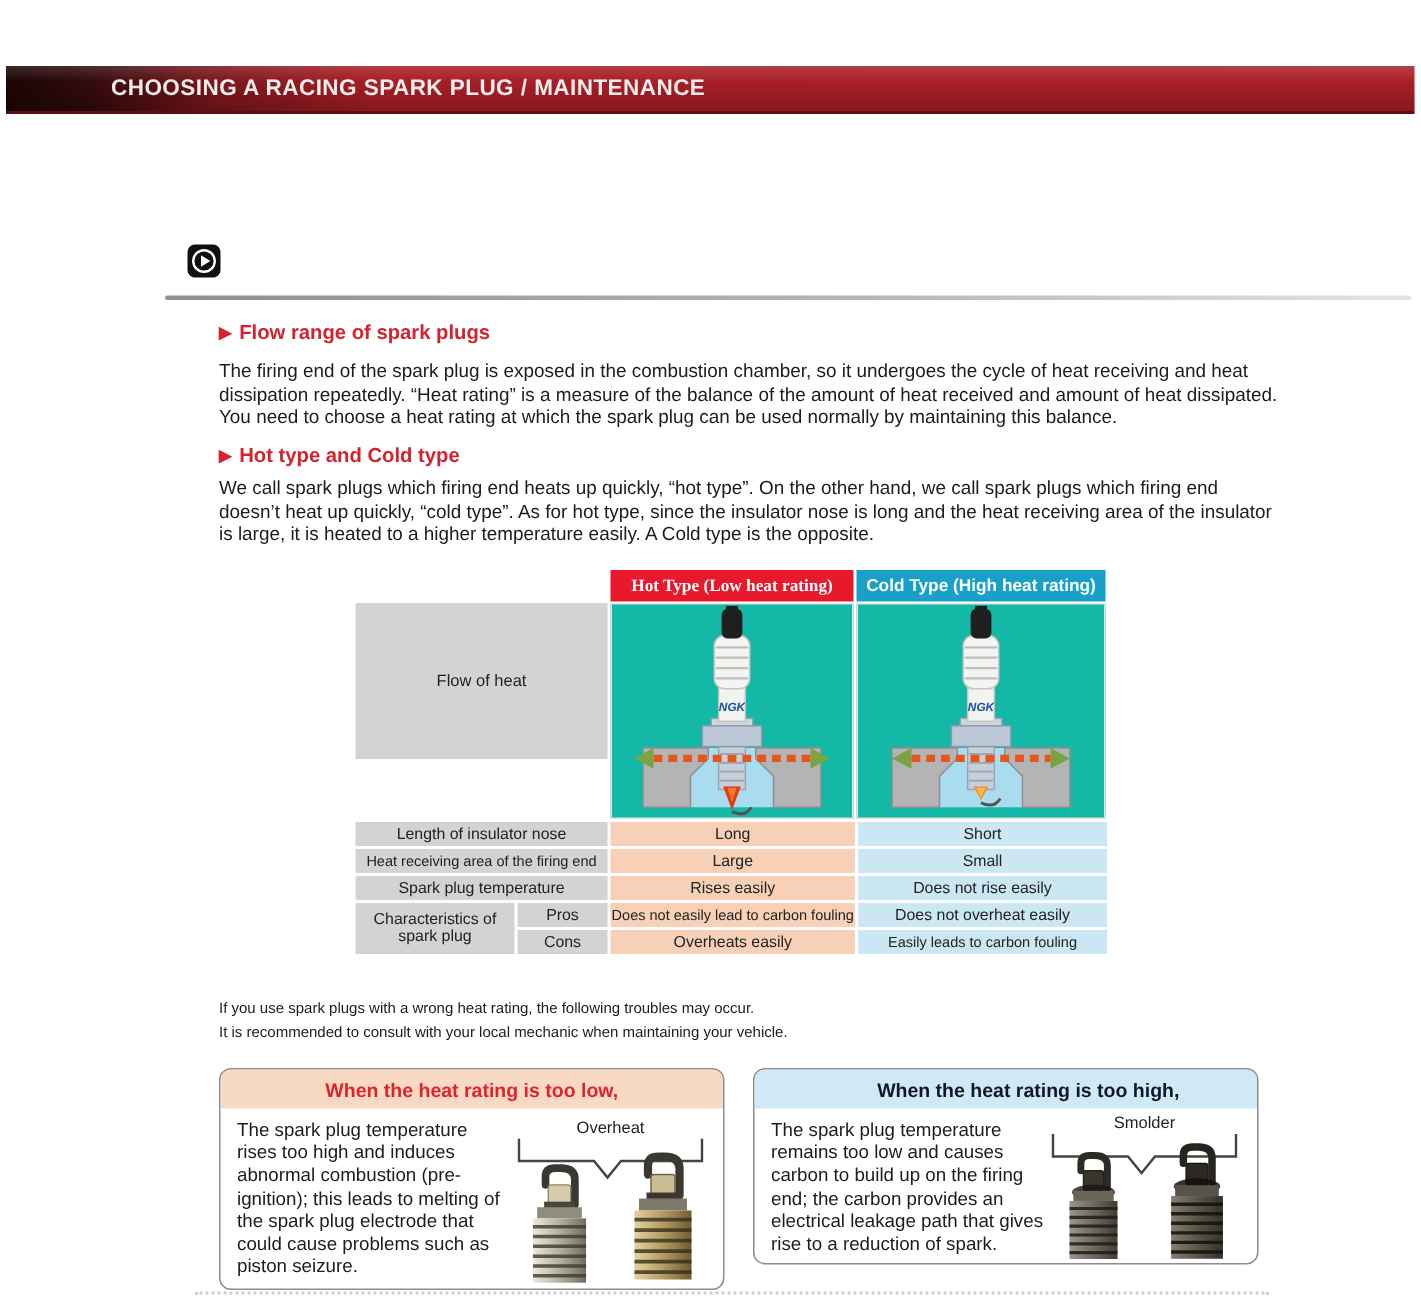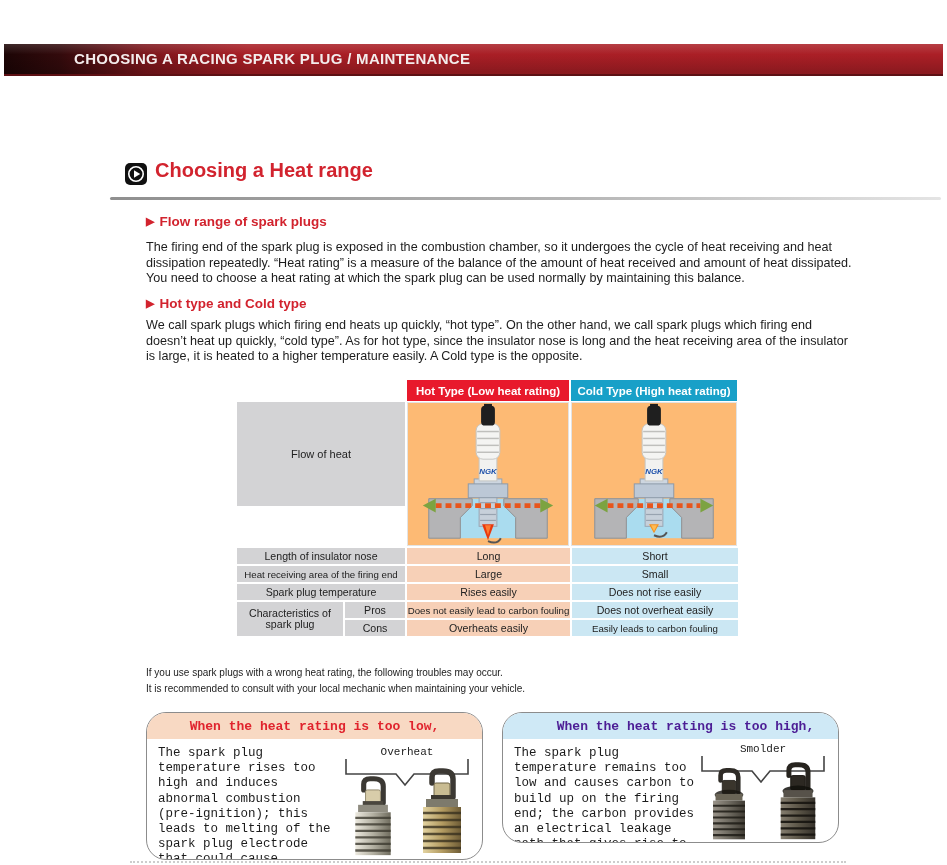"Choosing a Heat range" h1.page-title { html: <h1>Choosing a Heat range</h1> -> none }
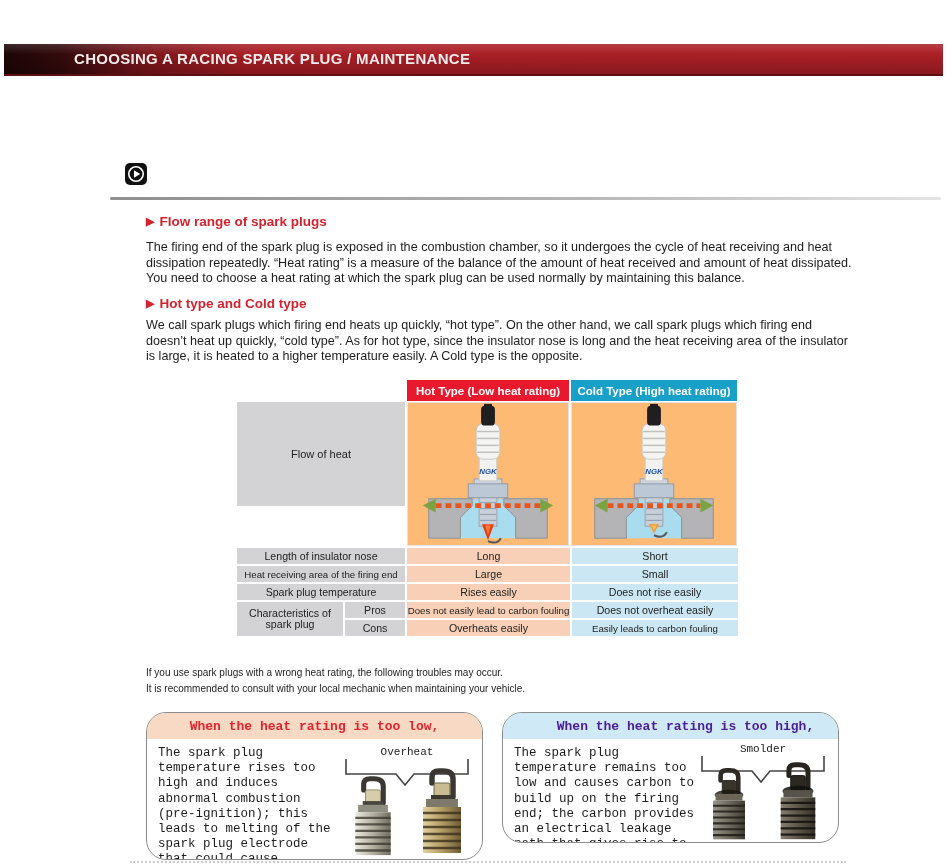"Hot Type (Low heat rating)" .cmp .hd.hot { font-family: none -> Liberation Serif, serif }
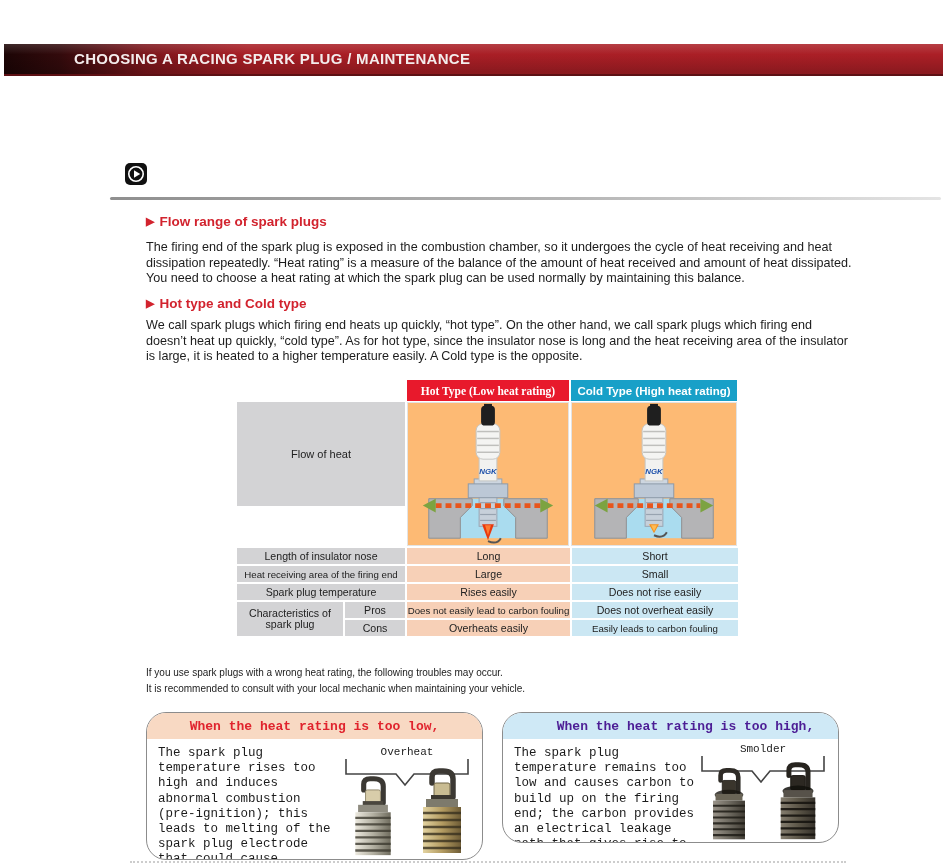"NGK" .cmp .imgcell { background: #fdba74 -> #14b8a6 }
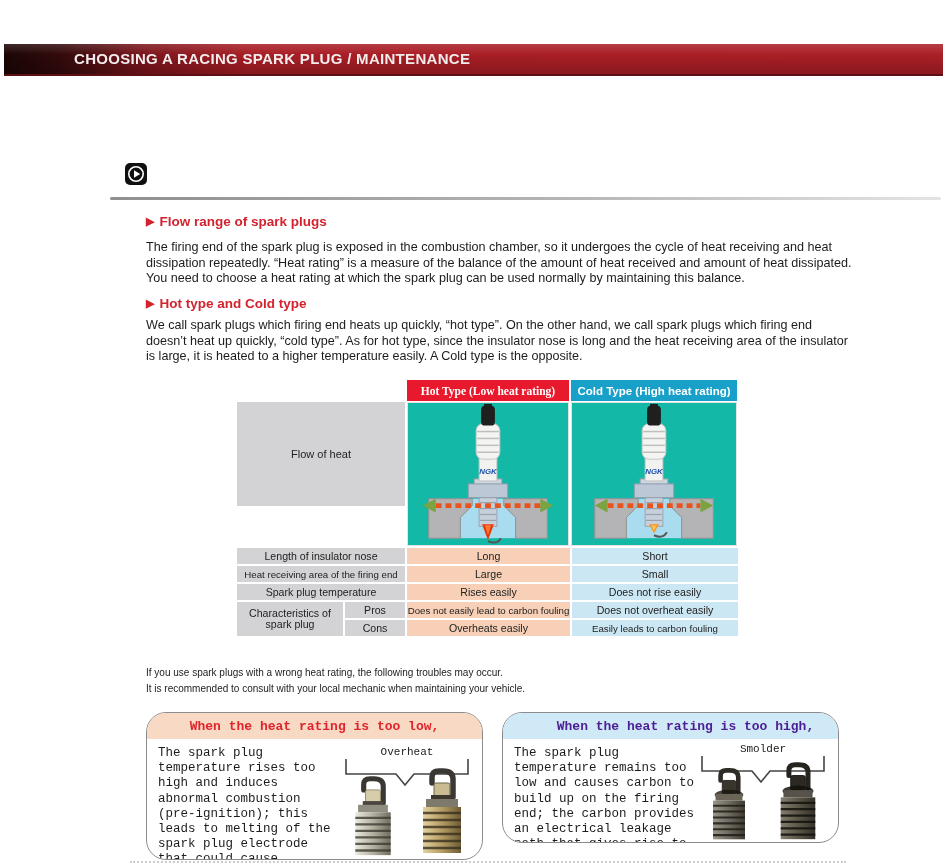"When the heat rating is" .infobox { border-radius: 20px -> 8px; font-family: Liberation Mono, monospace -> none }
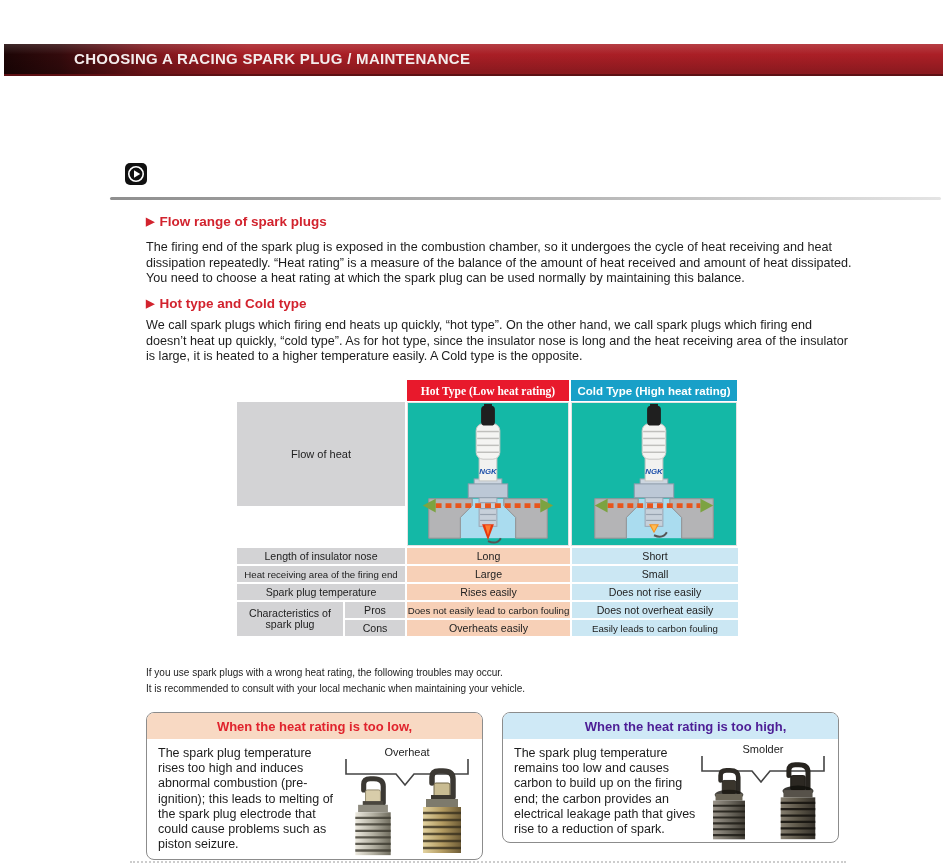"When the heat rating is too high," .infobox.high .ib-title { color: #4c1d95 -> #0f172a }
